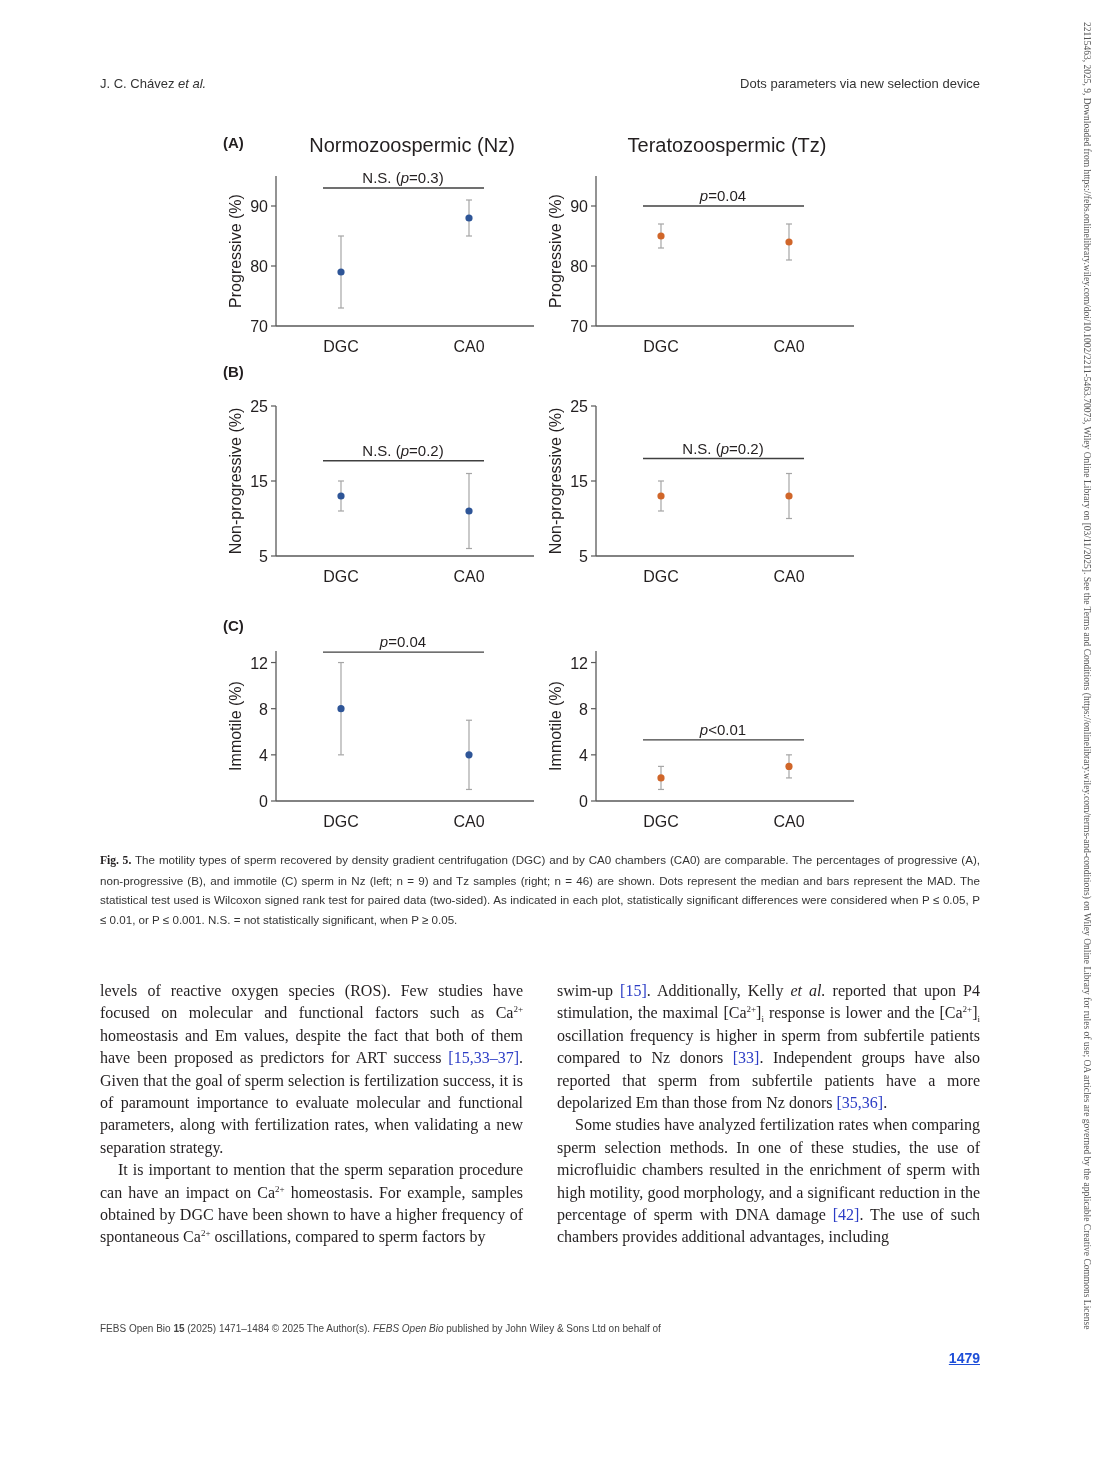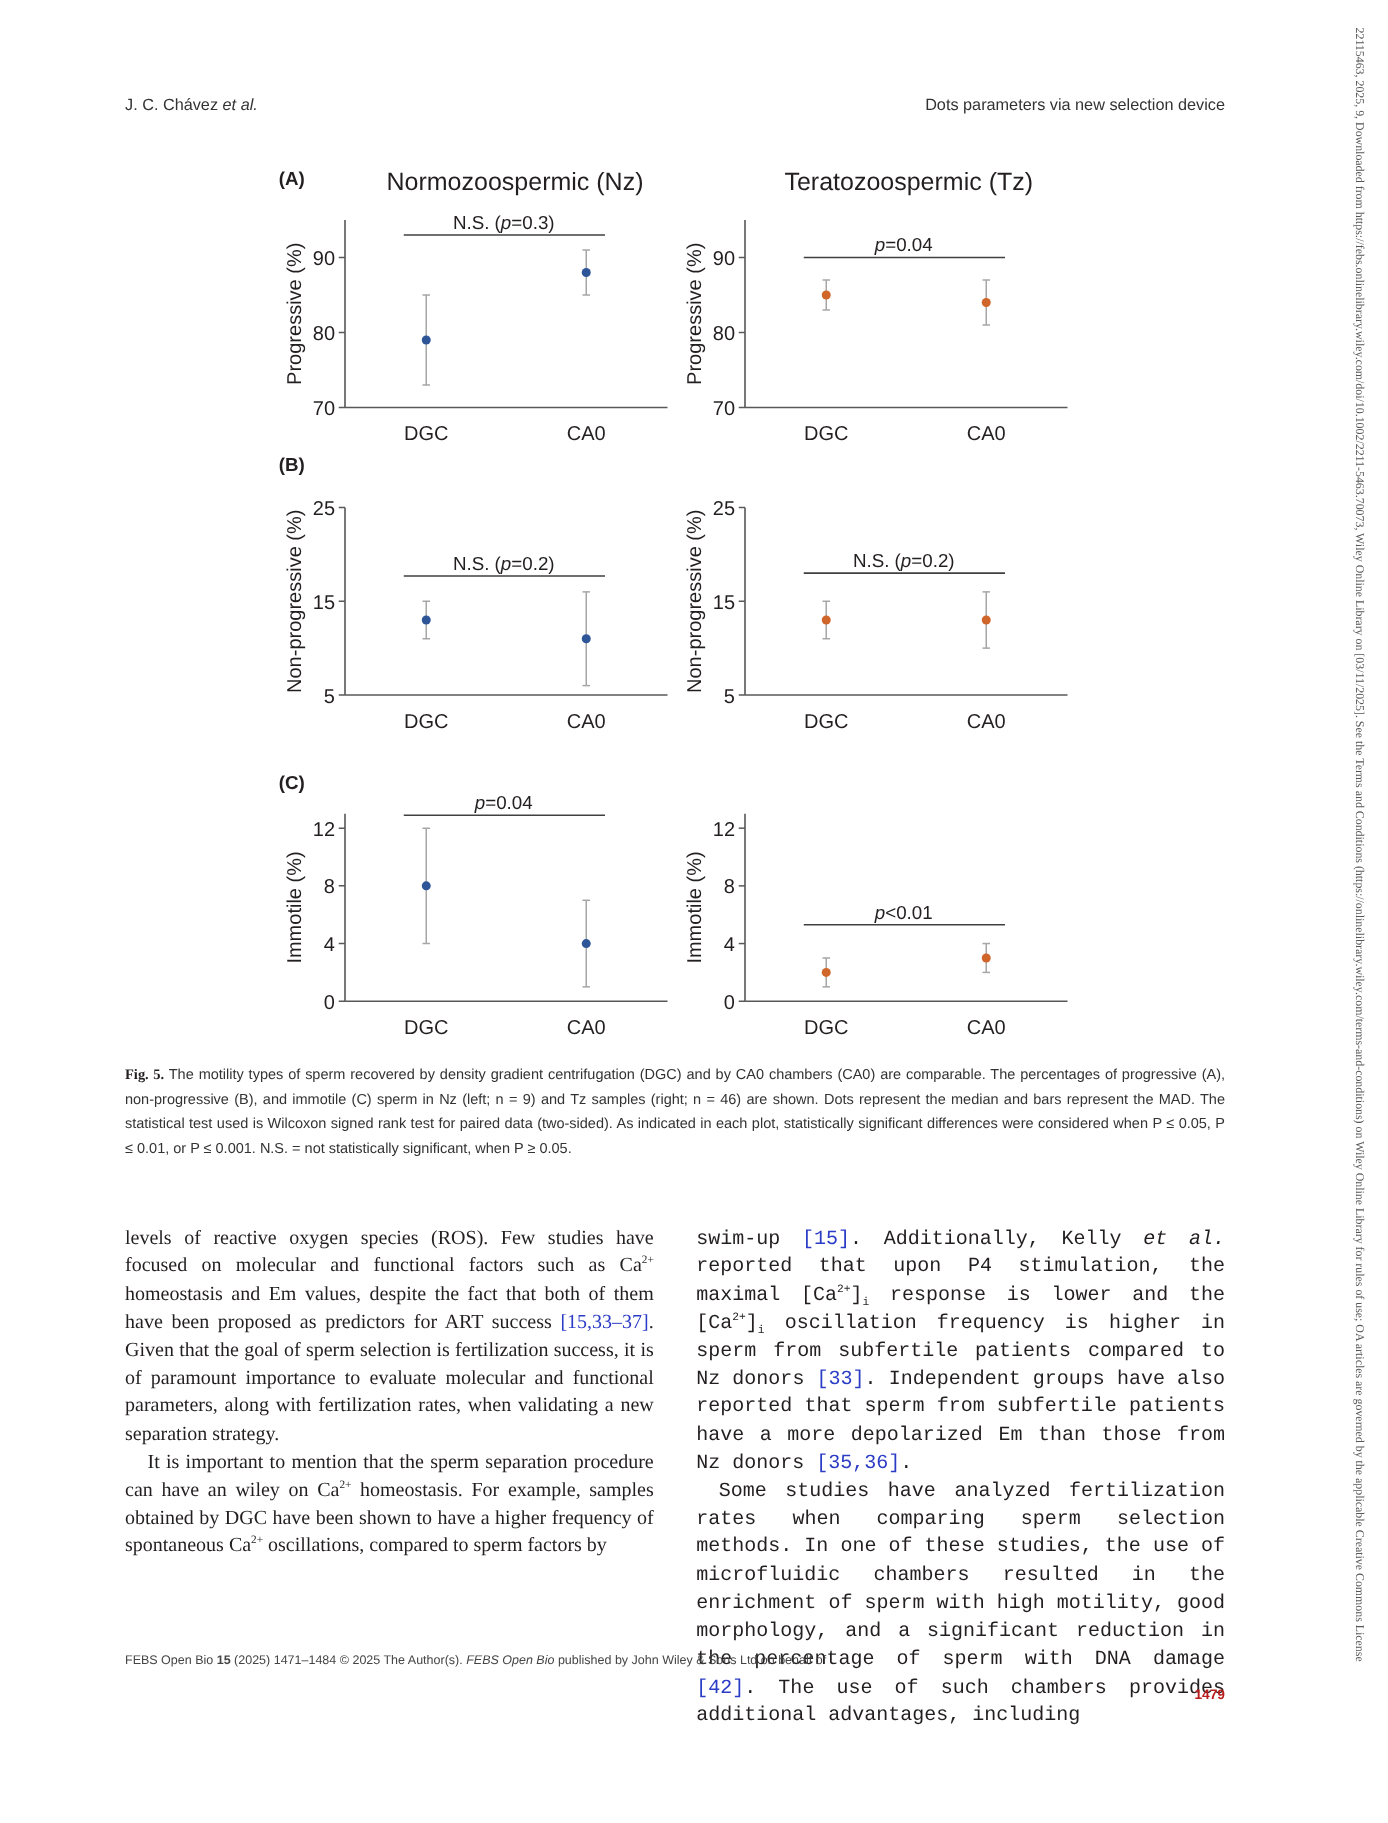"swim-up [15]. Additionally, Kelly et" .col-right { font-family: Liberation Mono, monospace -> none }
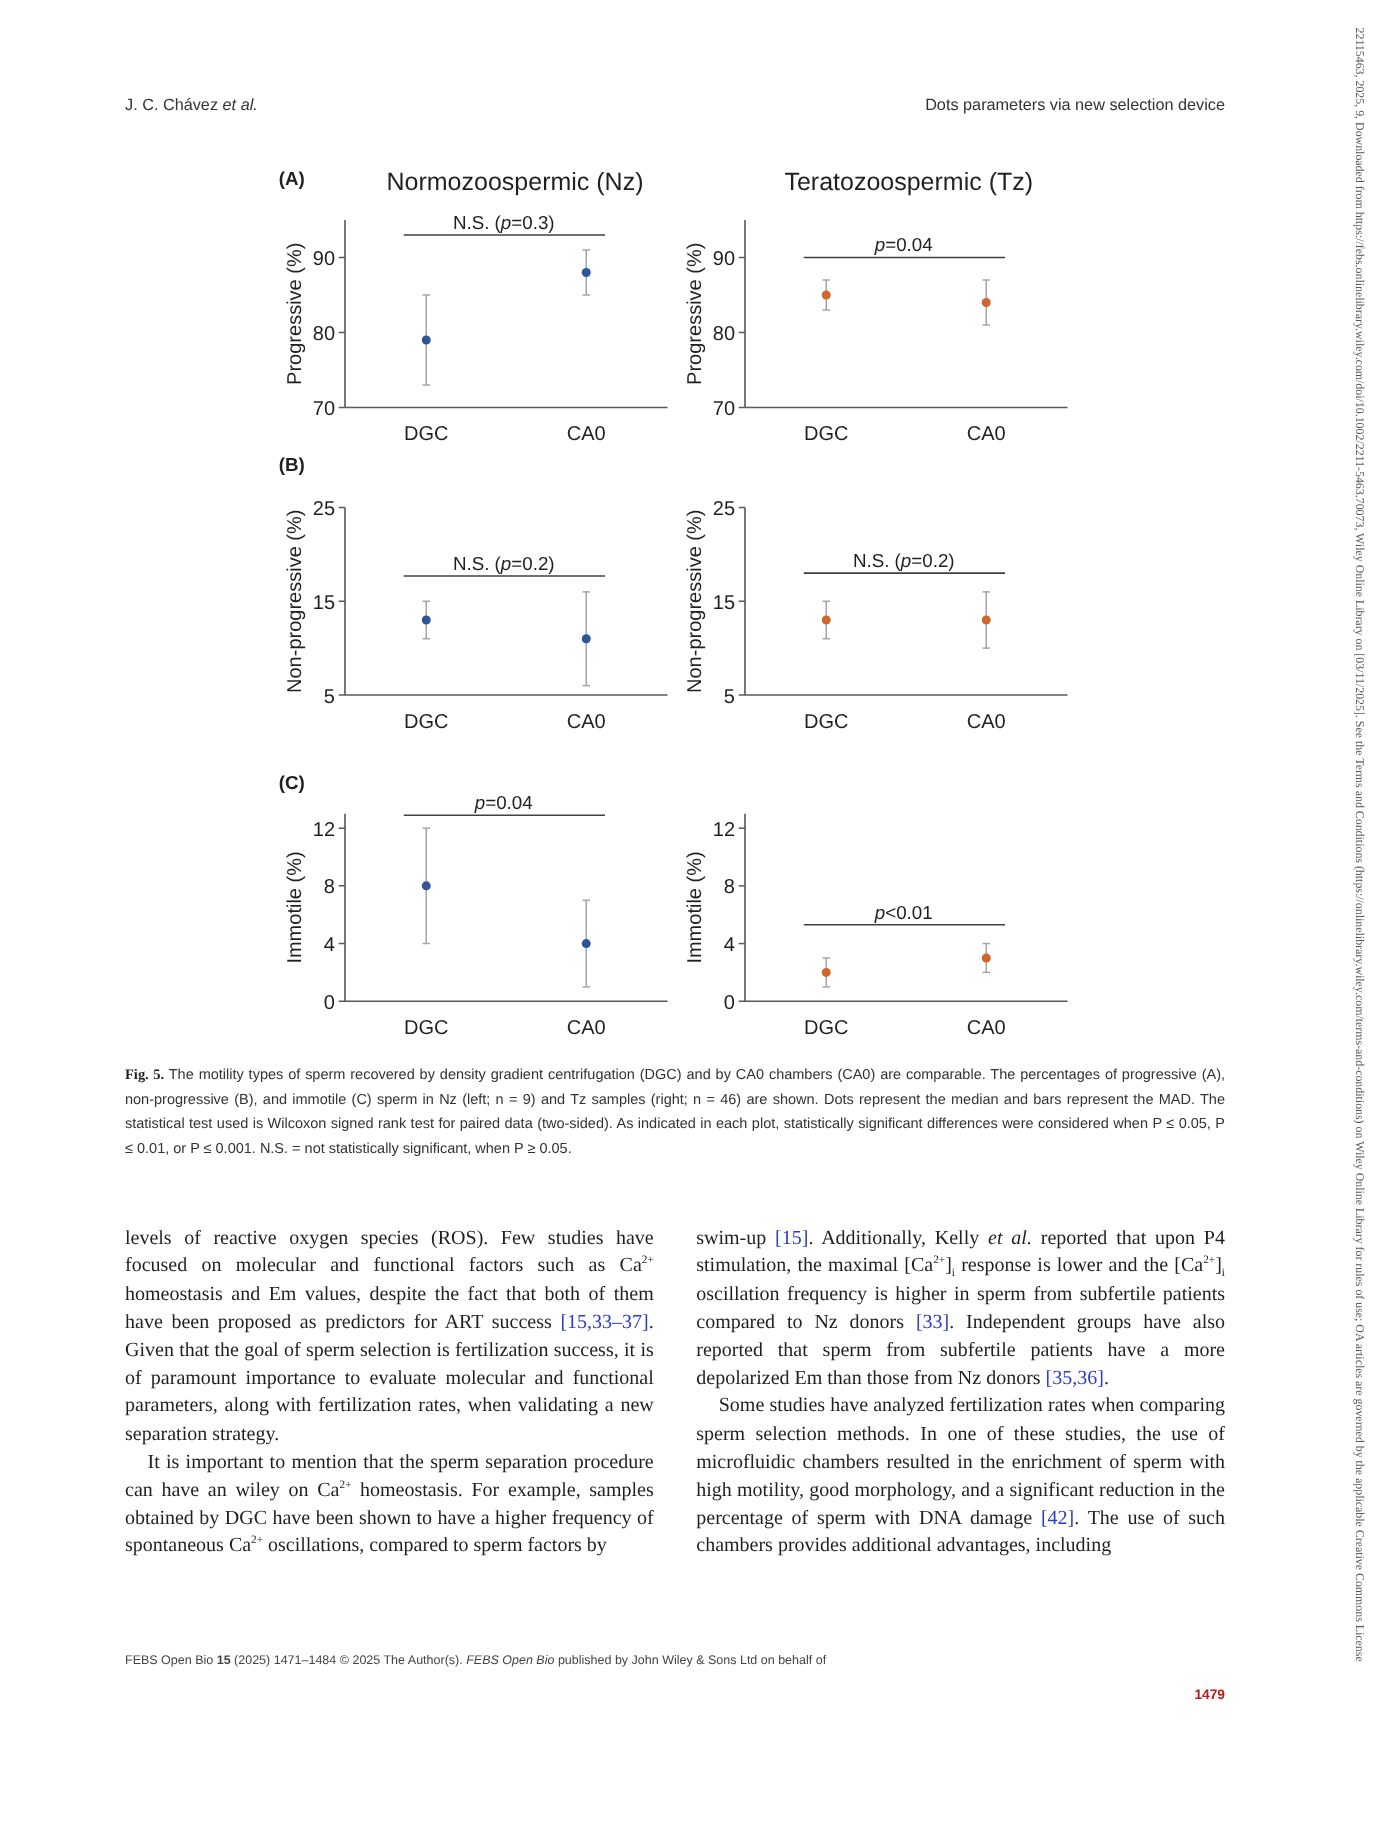"It is important to mention" span { text: wiley -> impact }
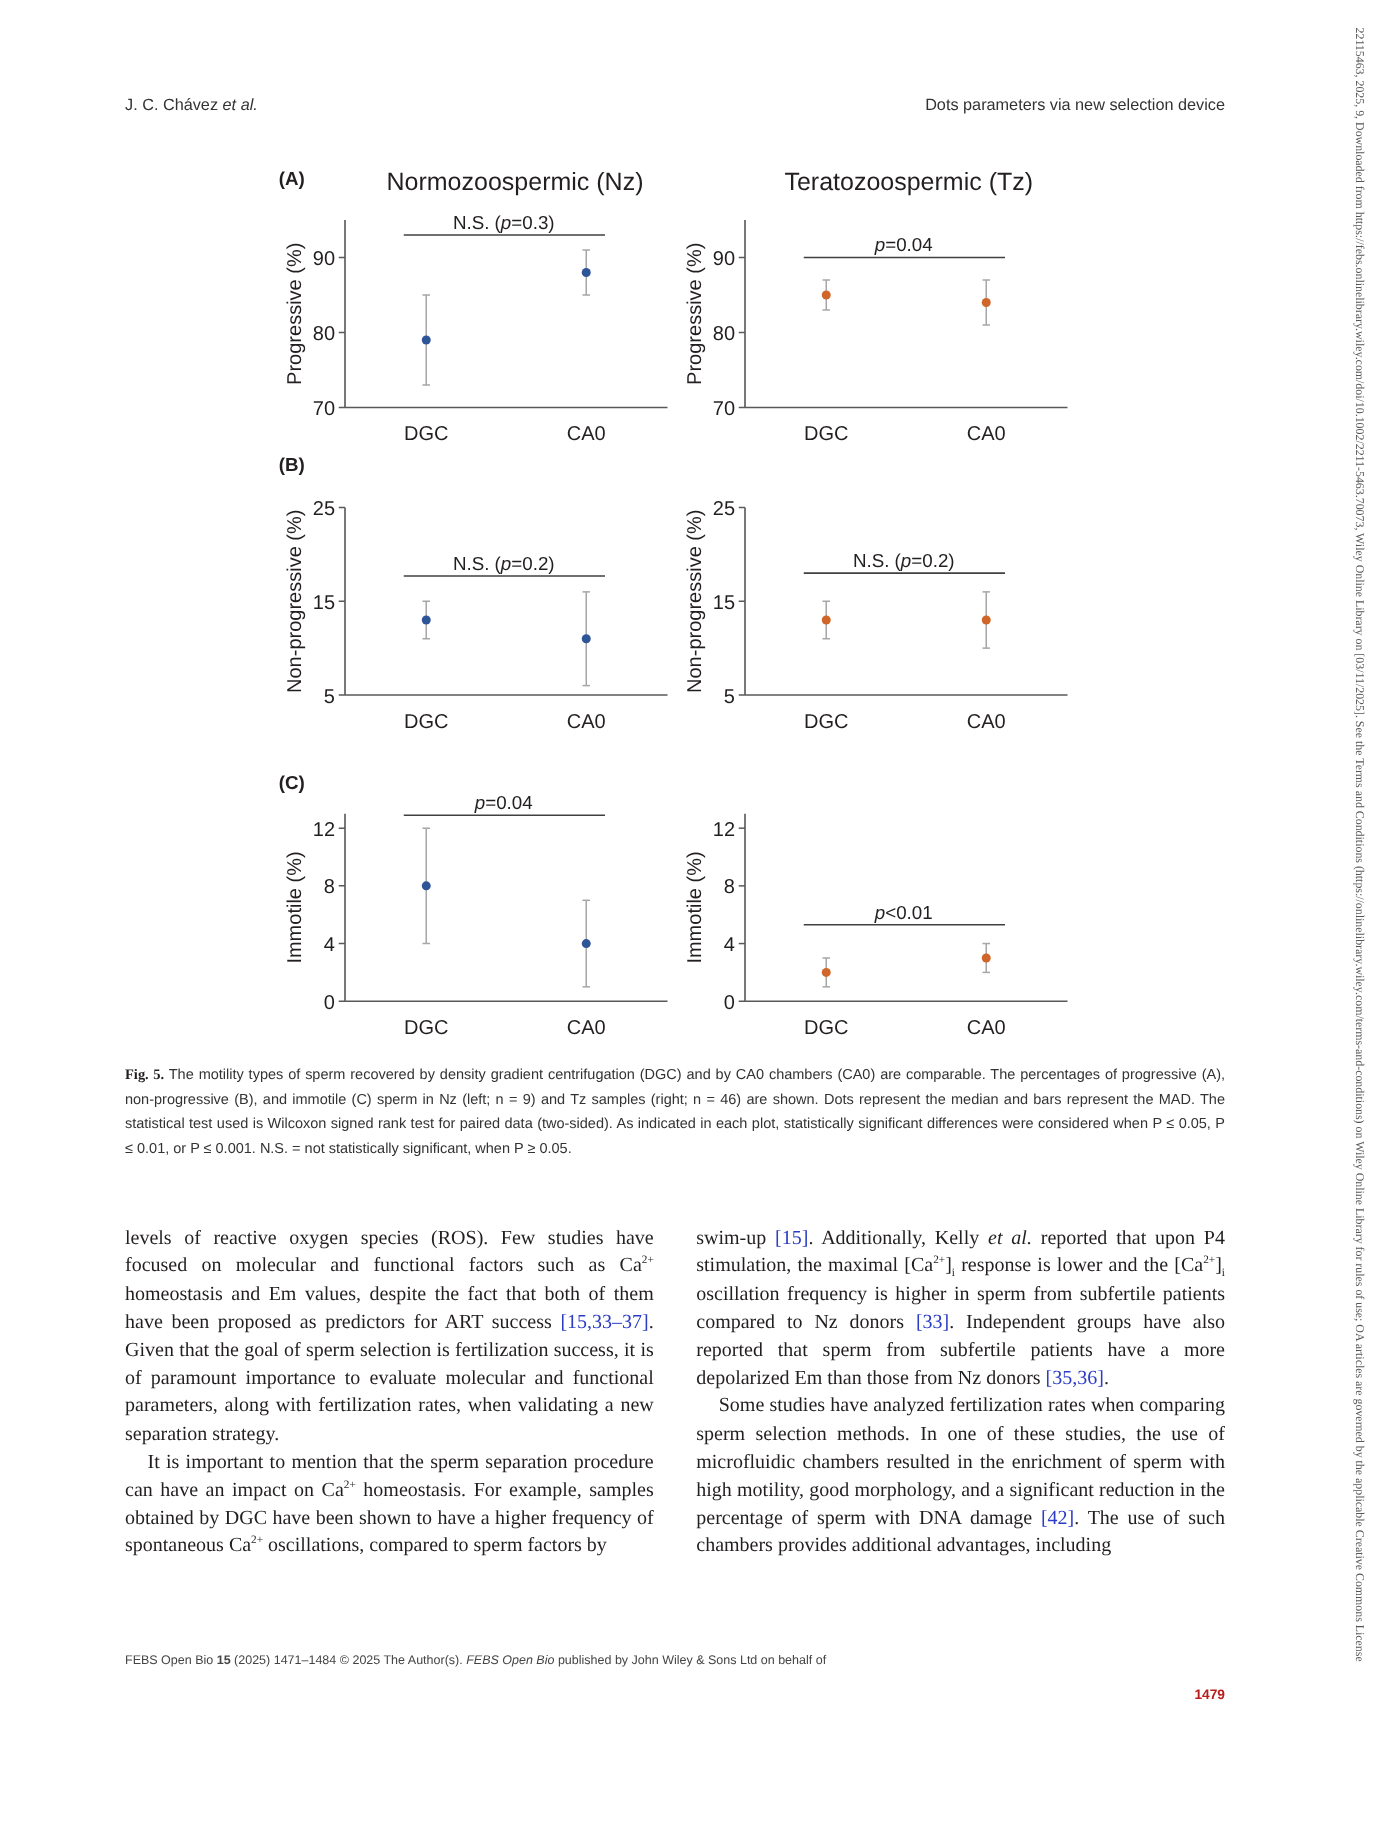"1479" .page-num { color: #b91c1c -> #1d4ed8; font-size: 11px -> 14px; text-decoration: none -> underline }
